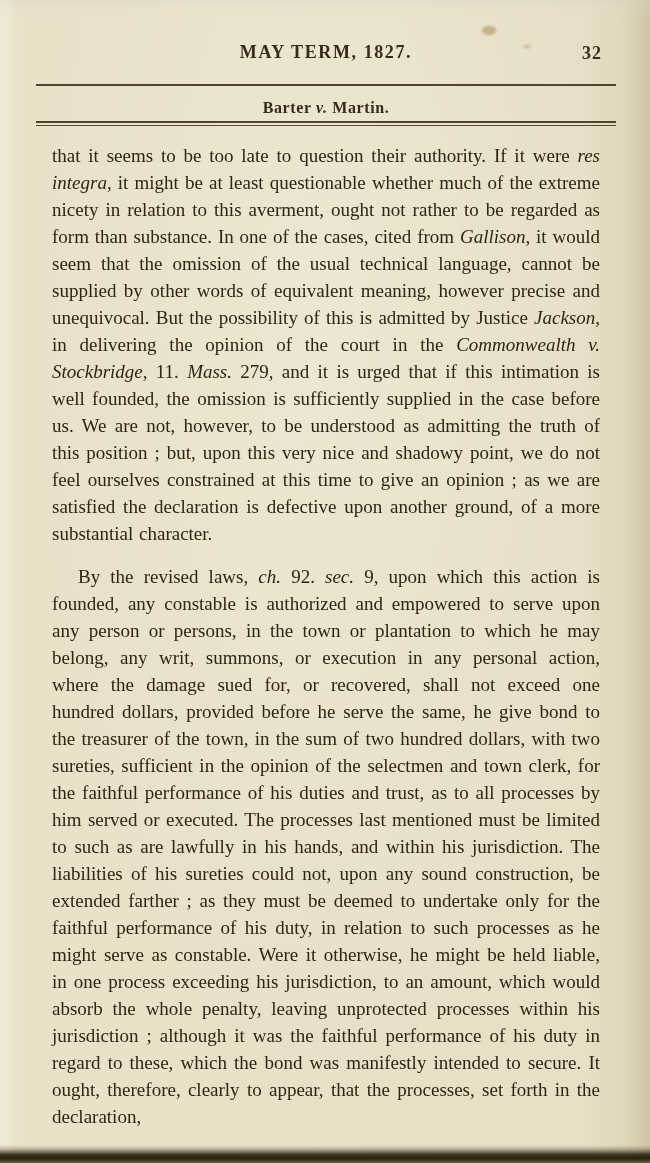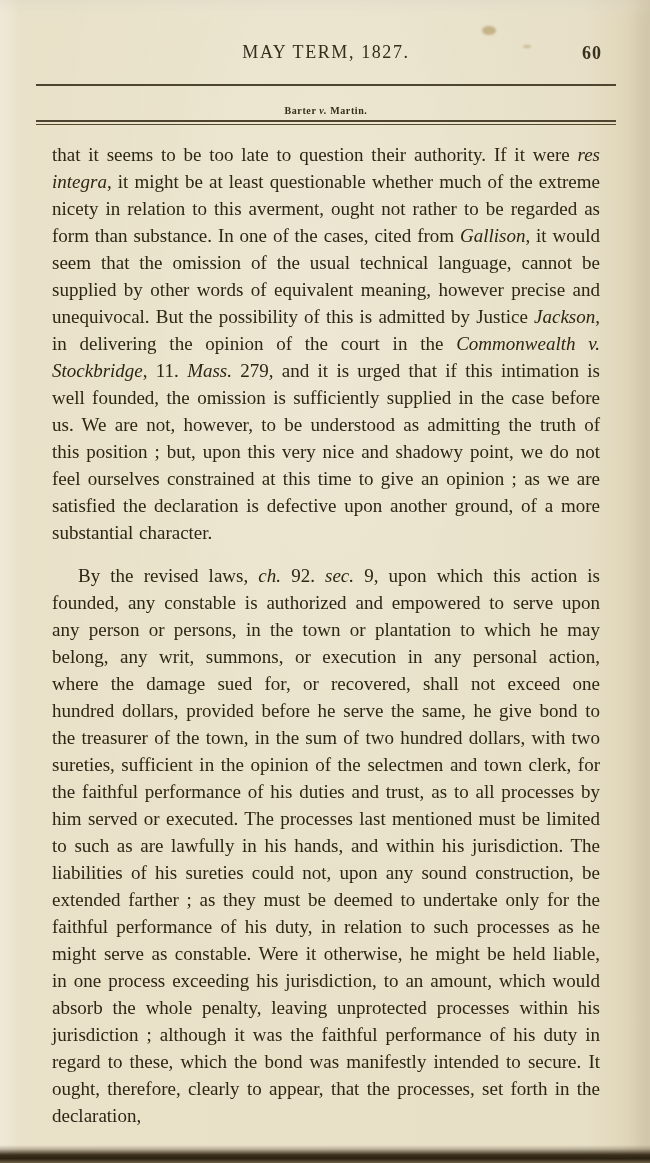"MAY TERM, 1827." .head-title { font-weight: normal -> bold }
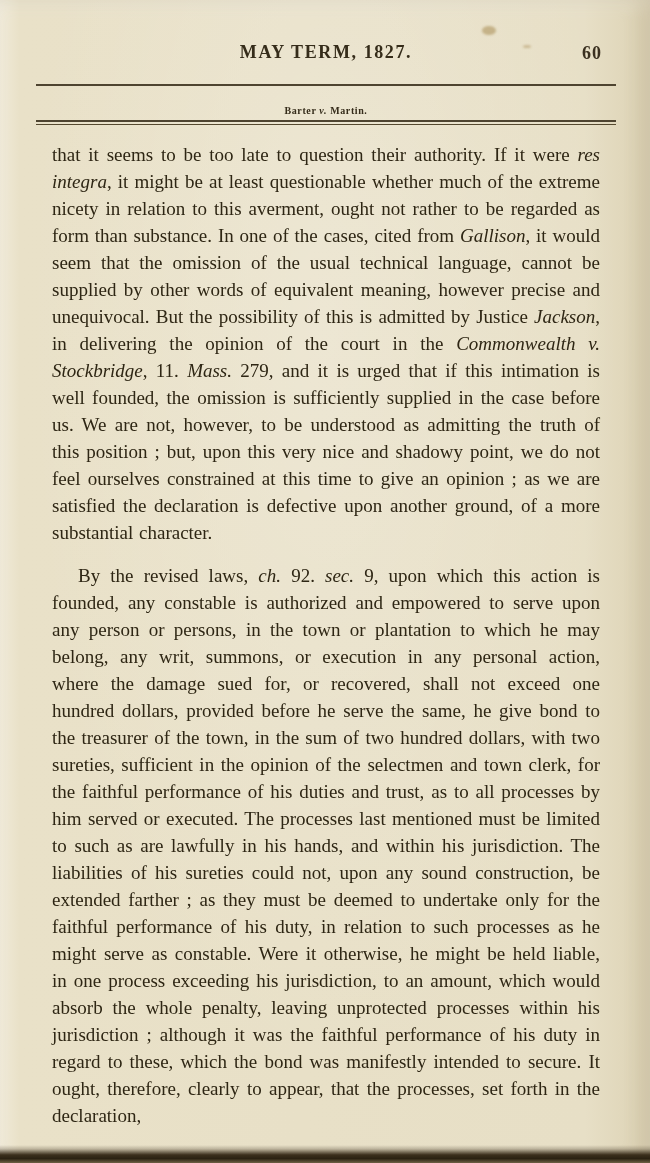"60" span.page-num { text: 60 -> 32 }
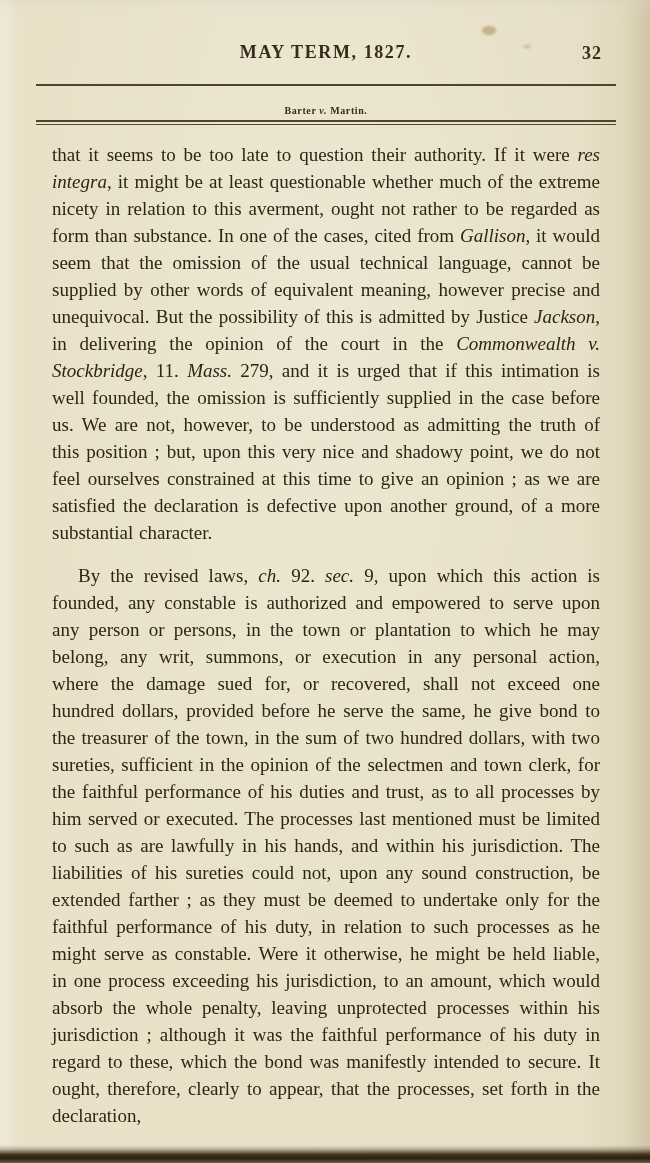"Barter v. Martin." .case-title { font-size: 10px -> 16px; padding: 19px 0 4px -> 13px 0 4px }
